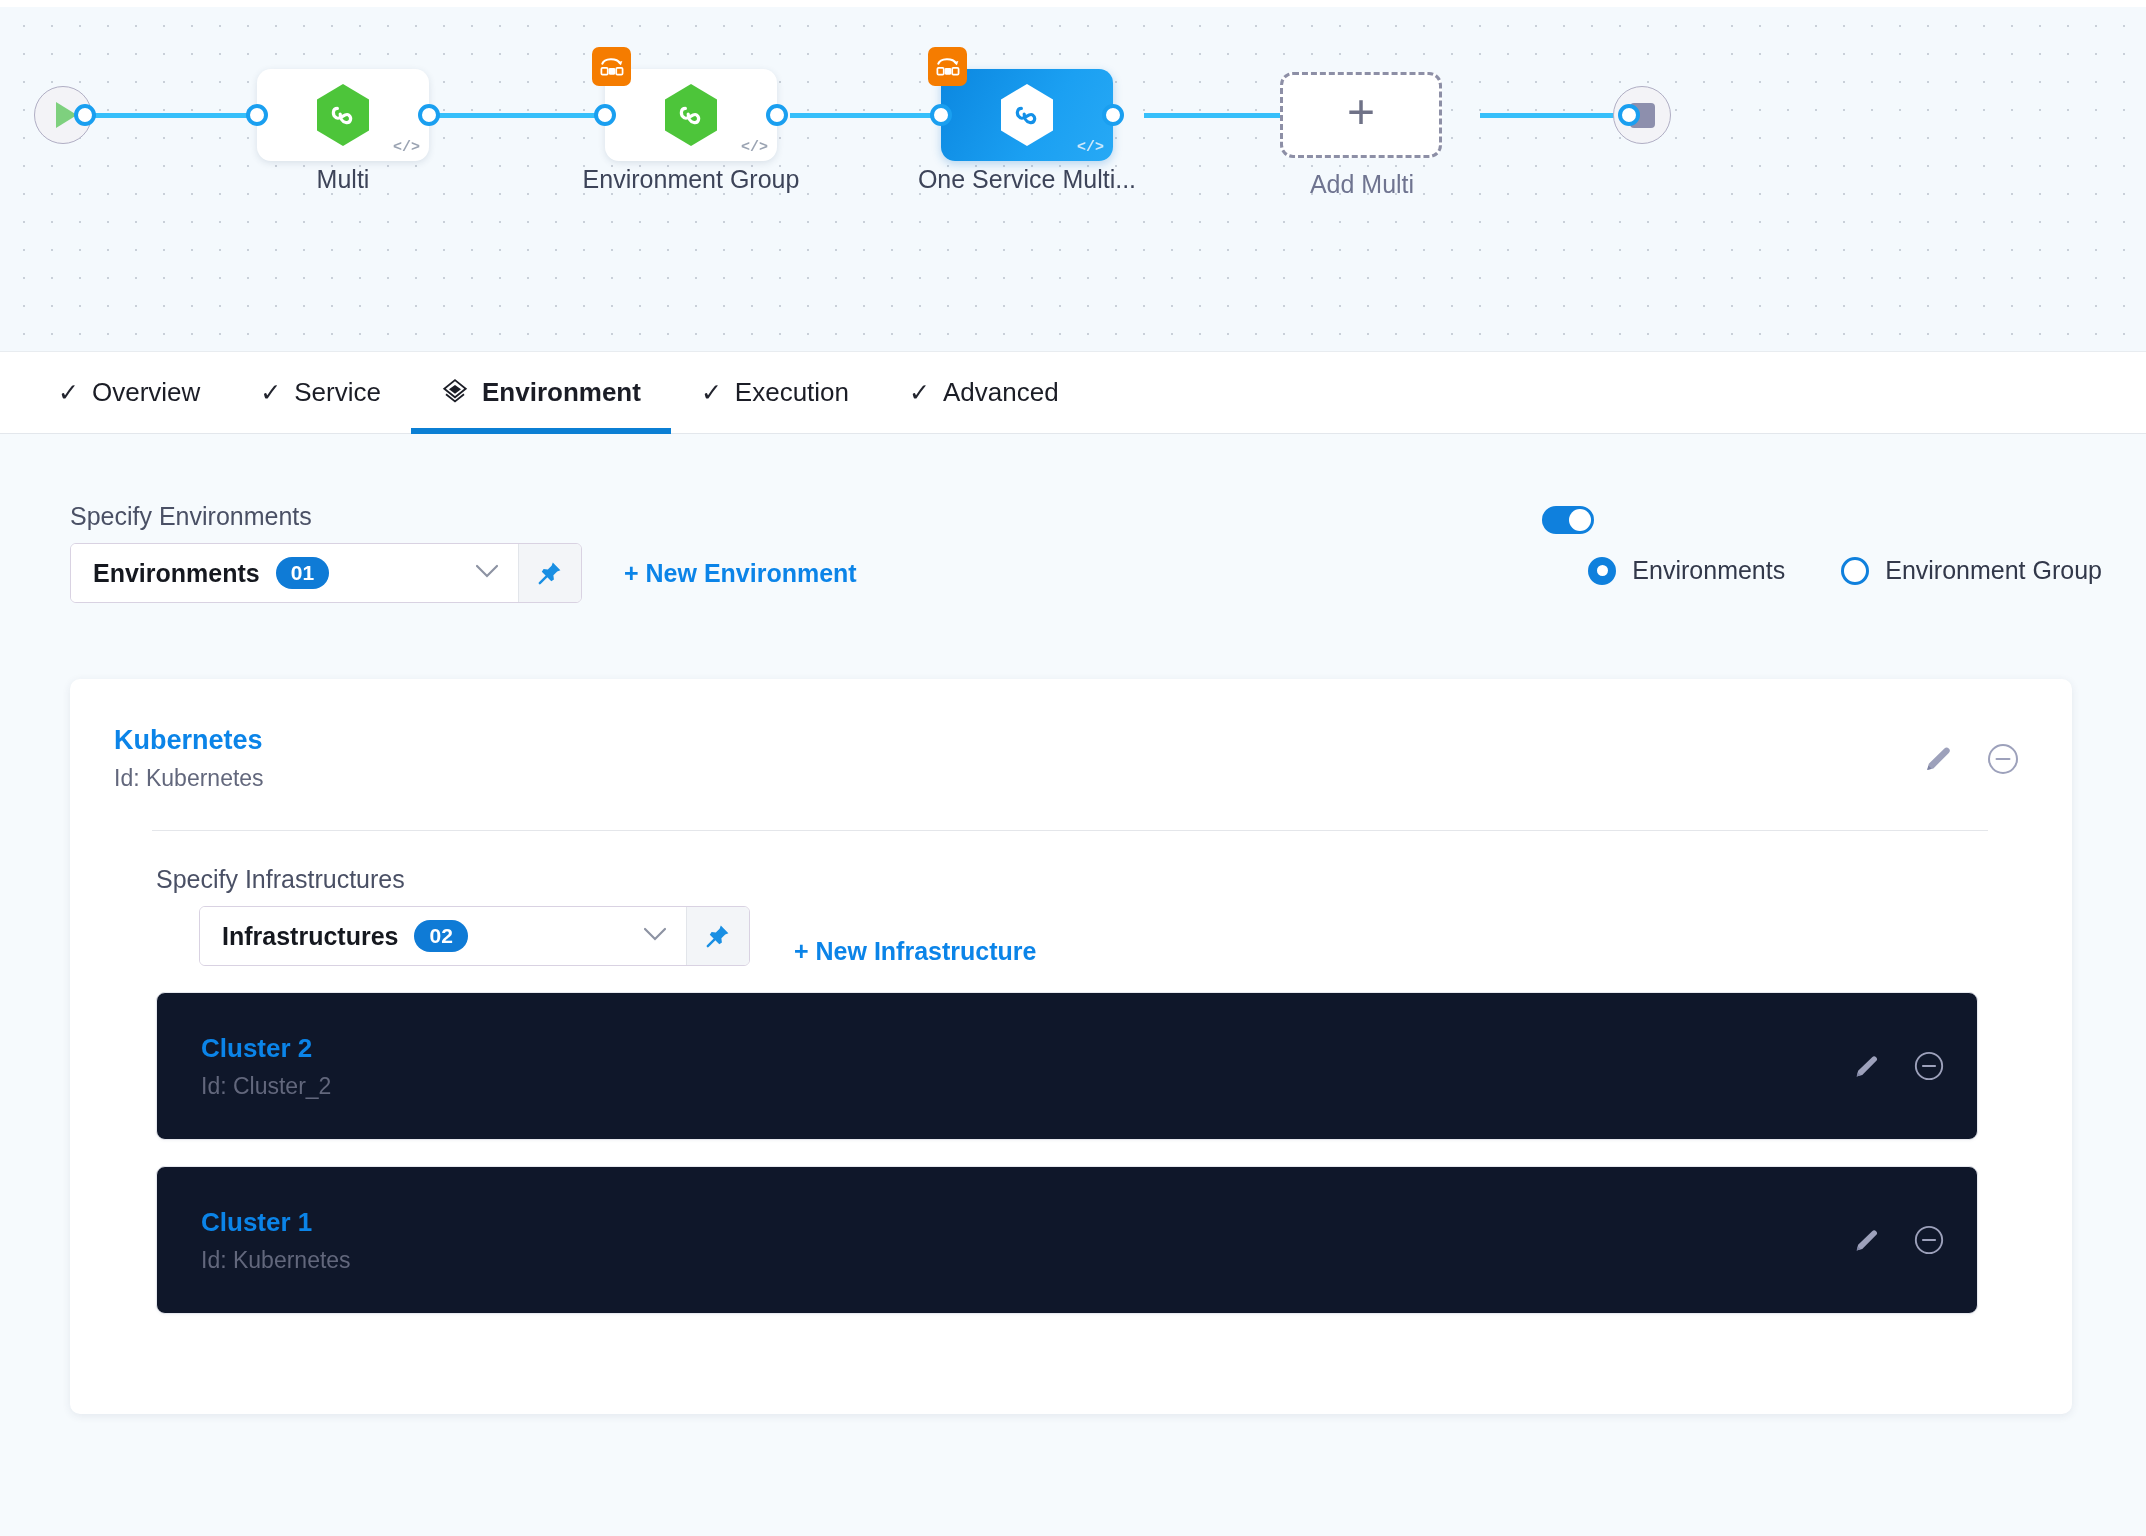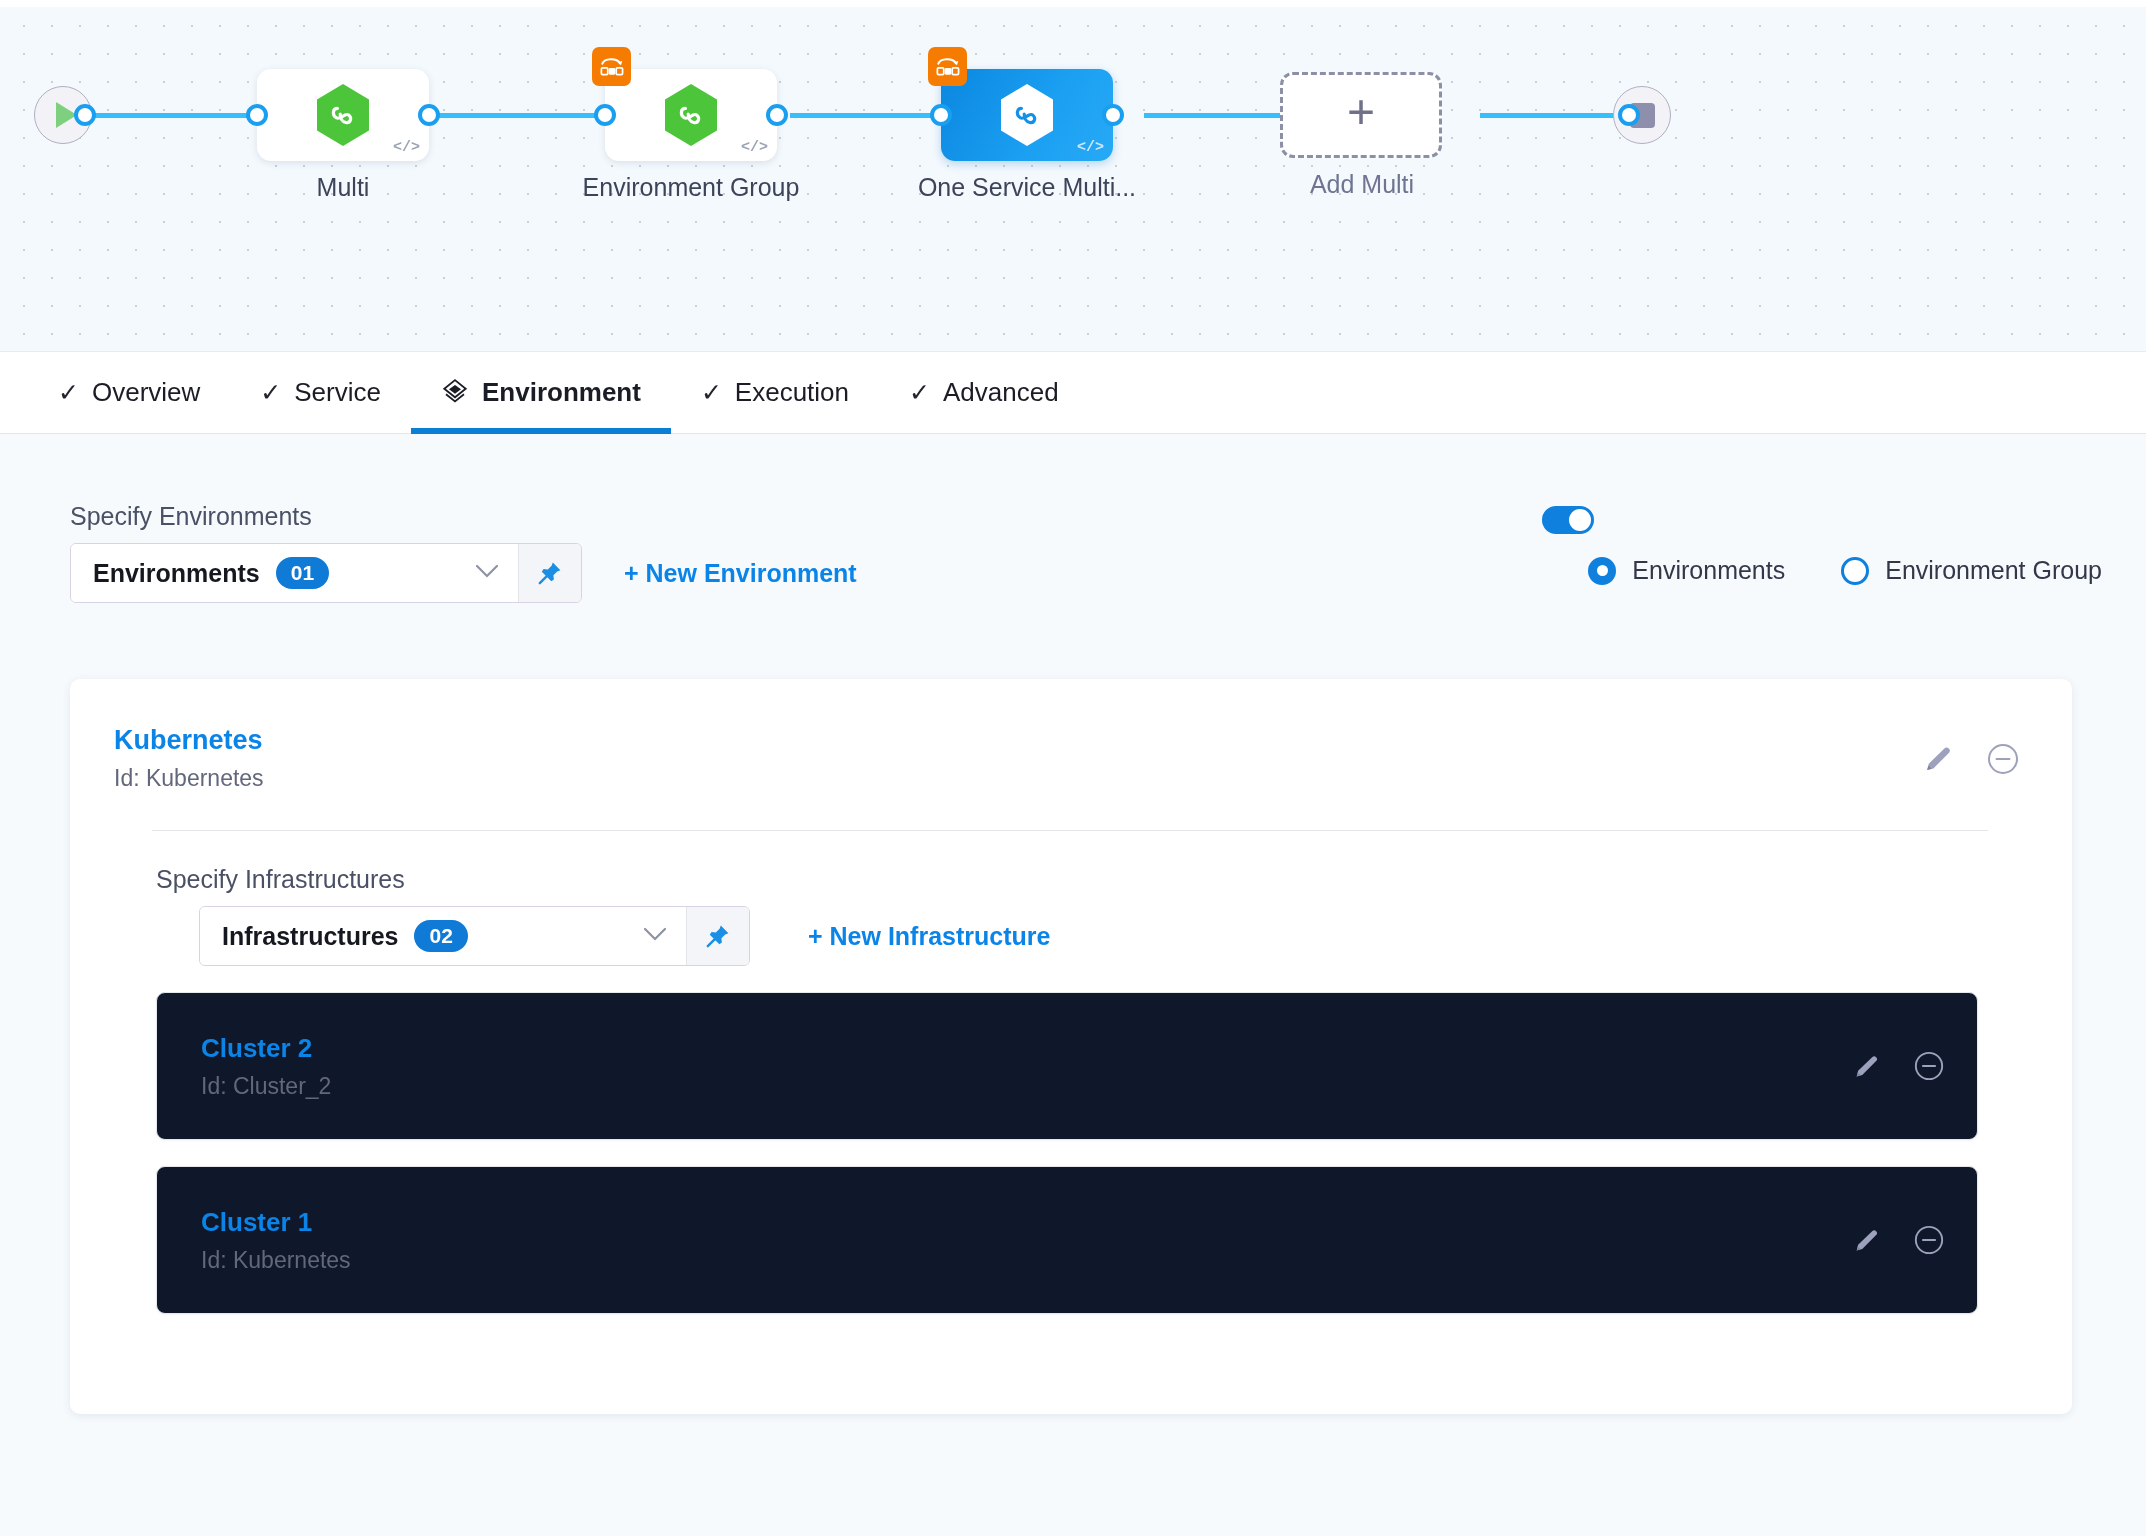"Multi" .node-label { top: 172px -> 164px }
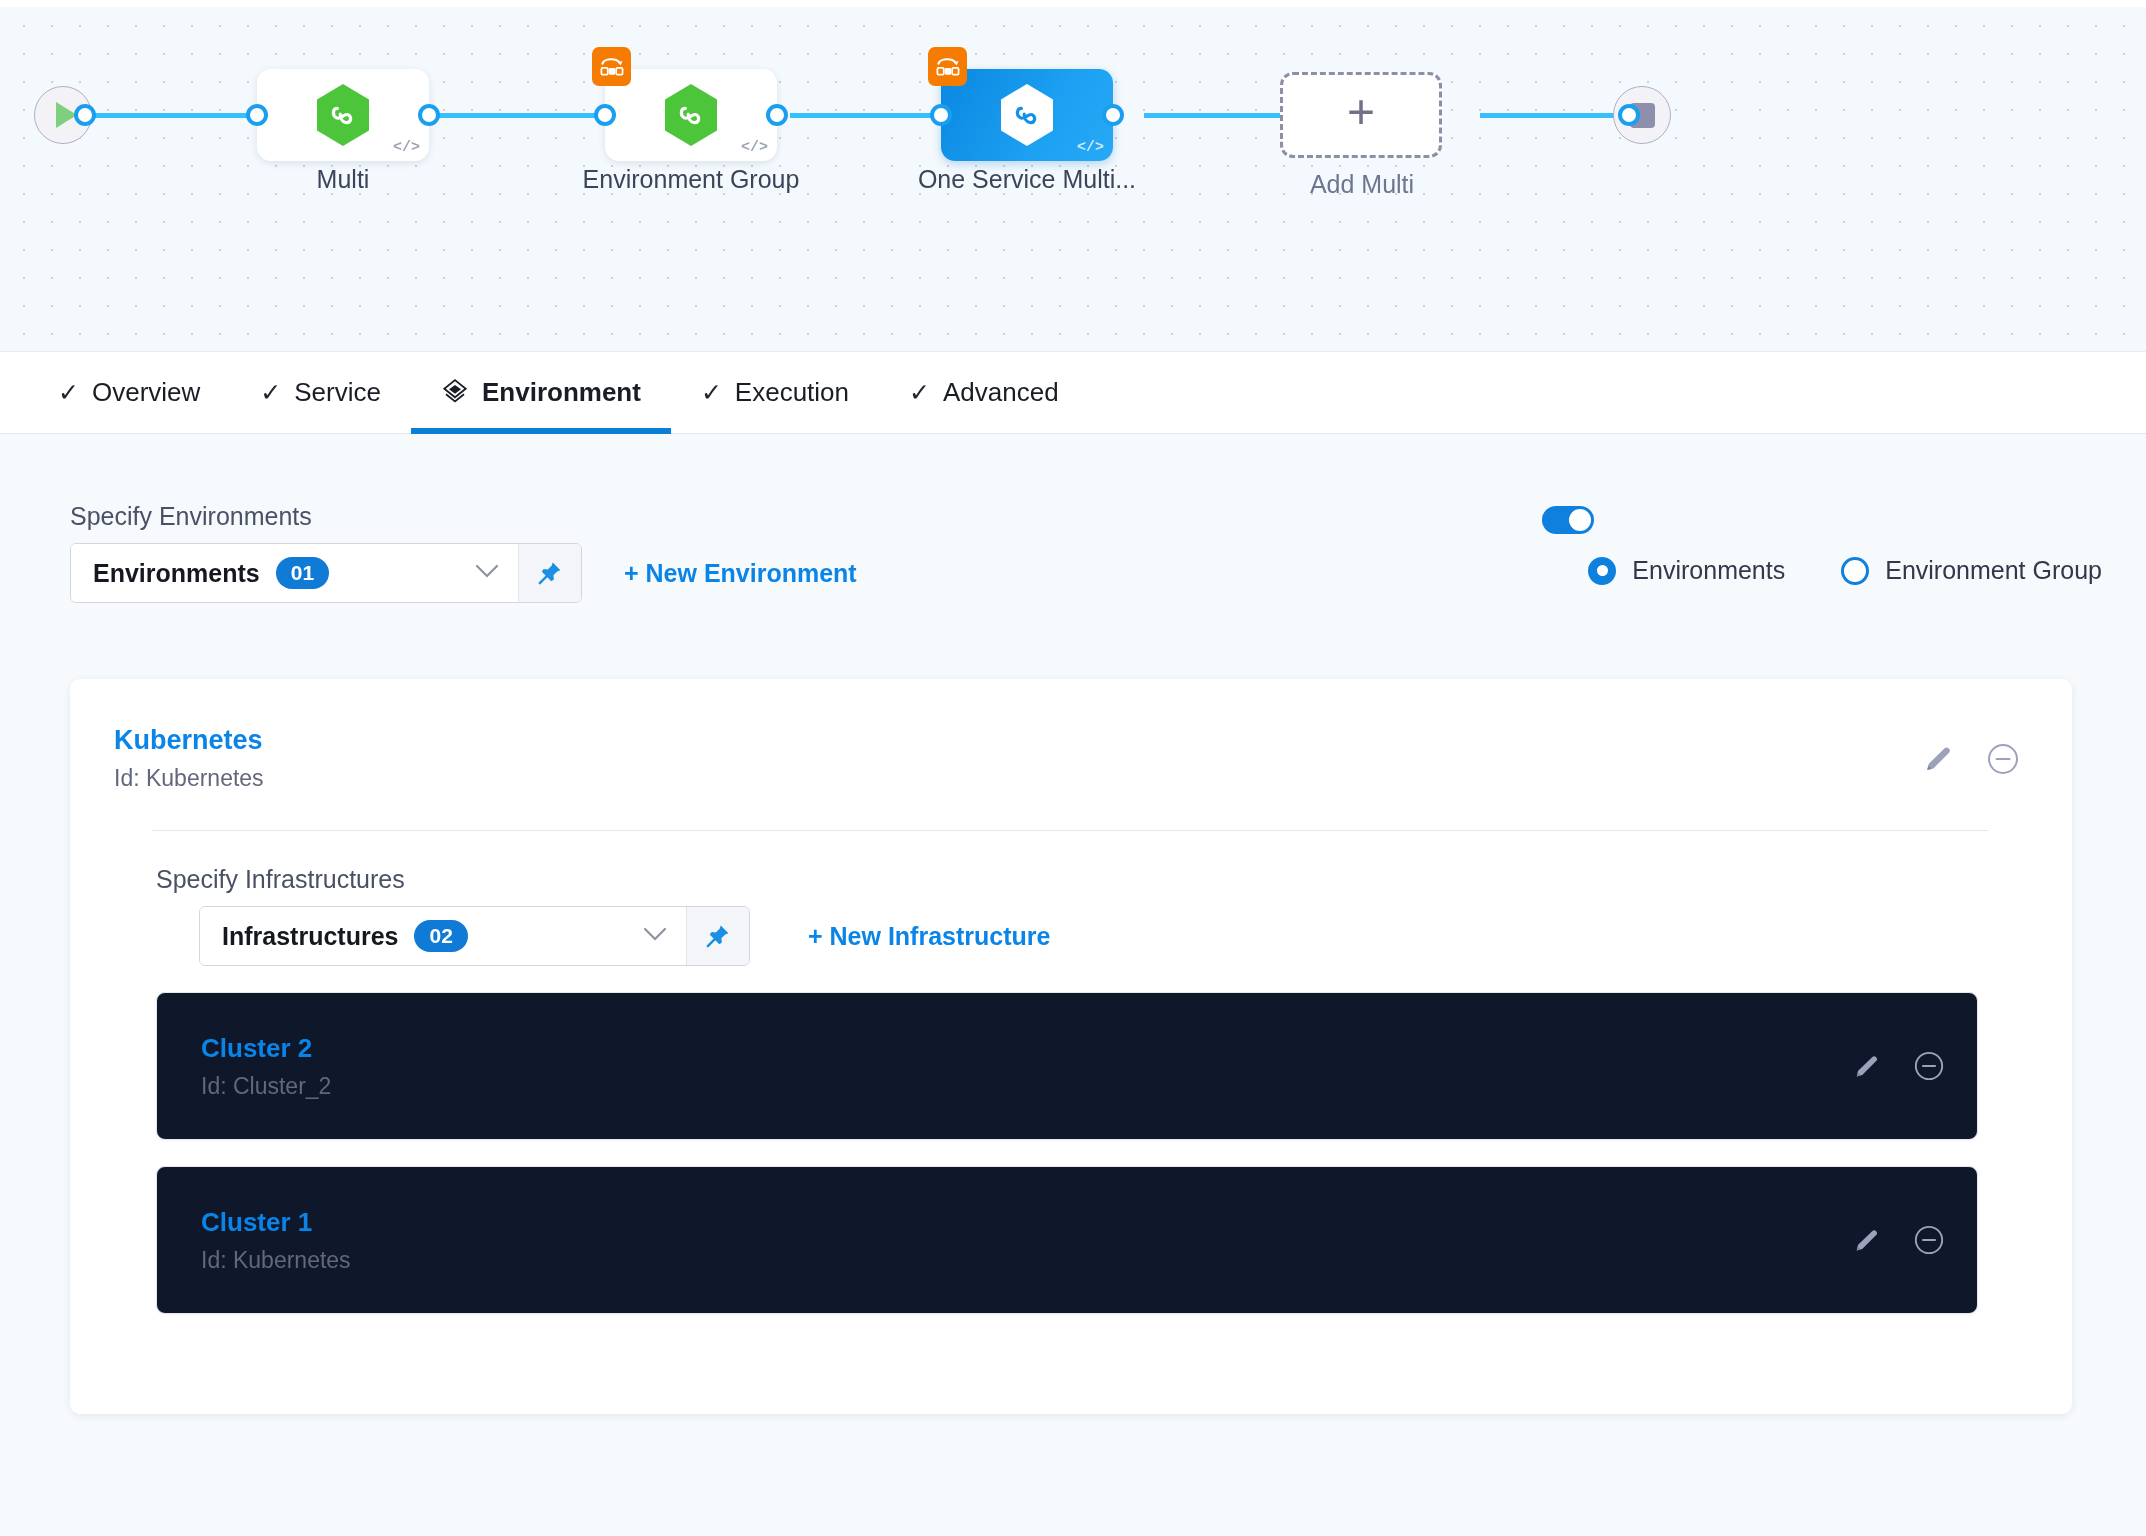"Infrastructures" div { align-items: center -> flex-end; gap: 58px -> 44px }
